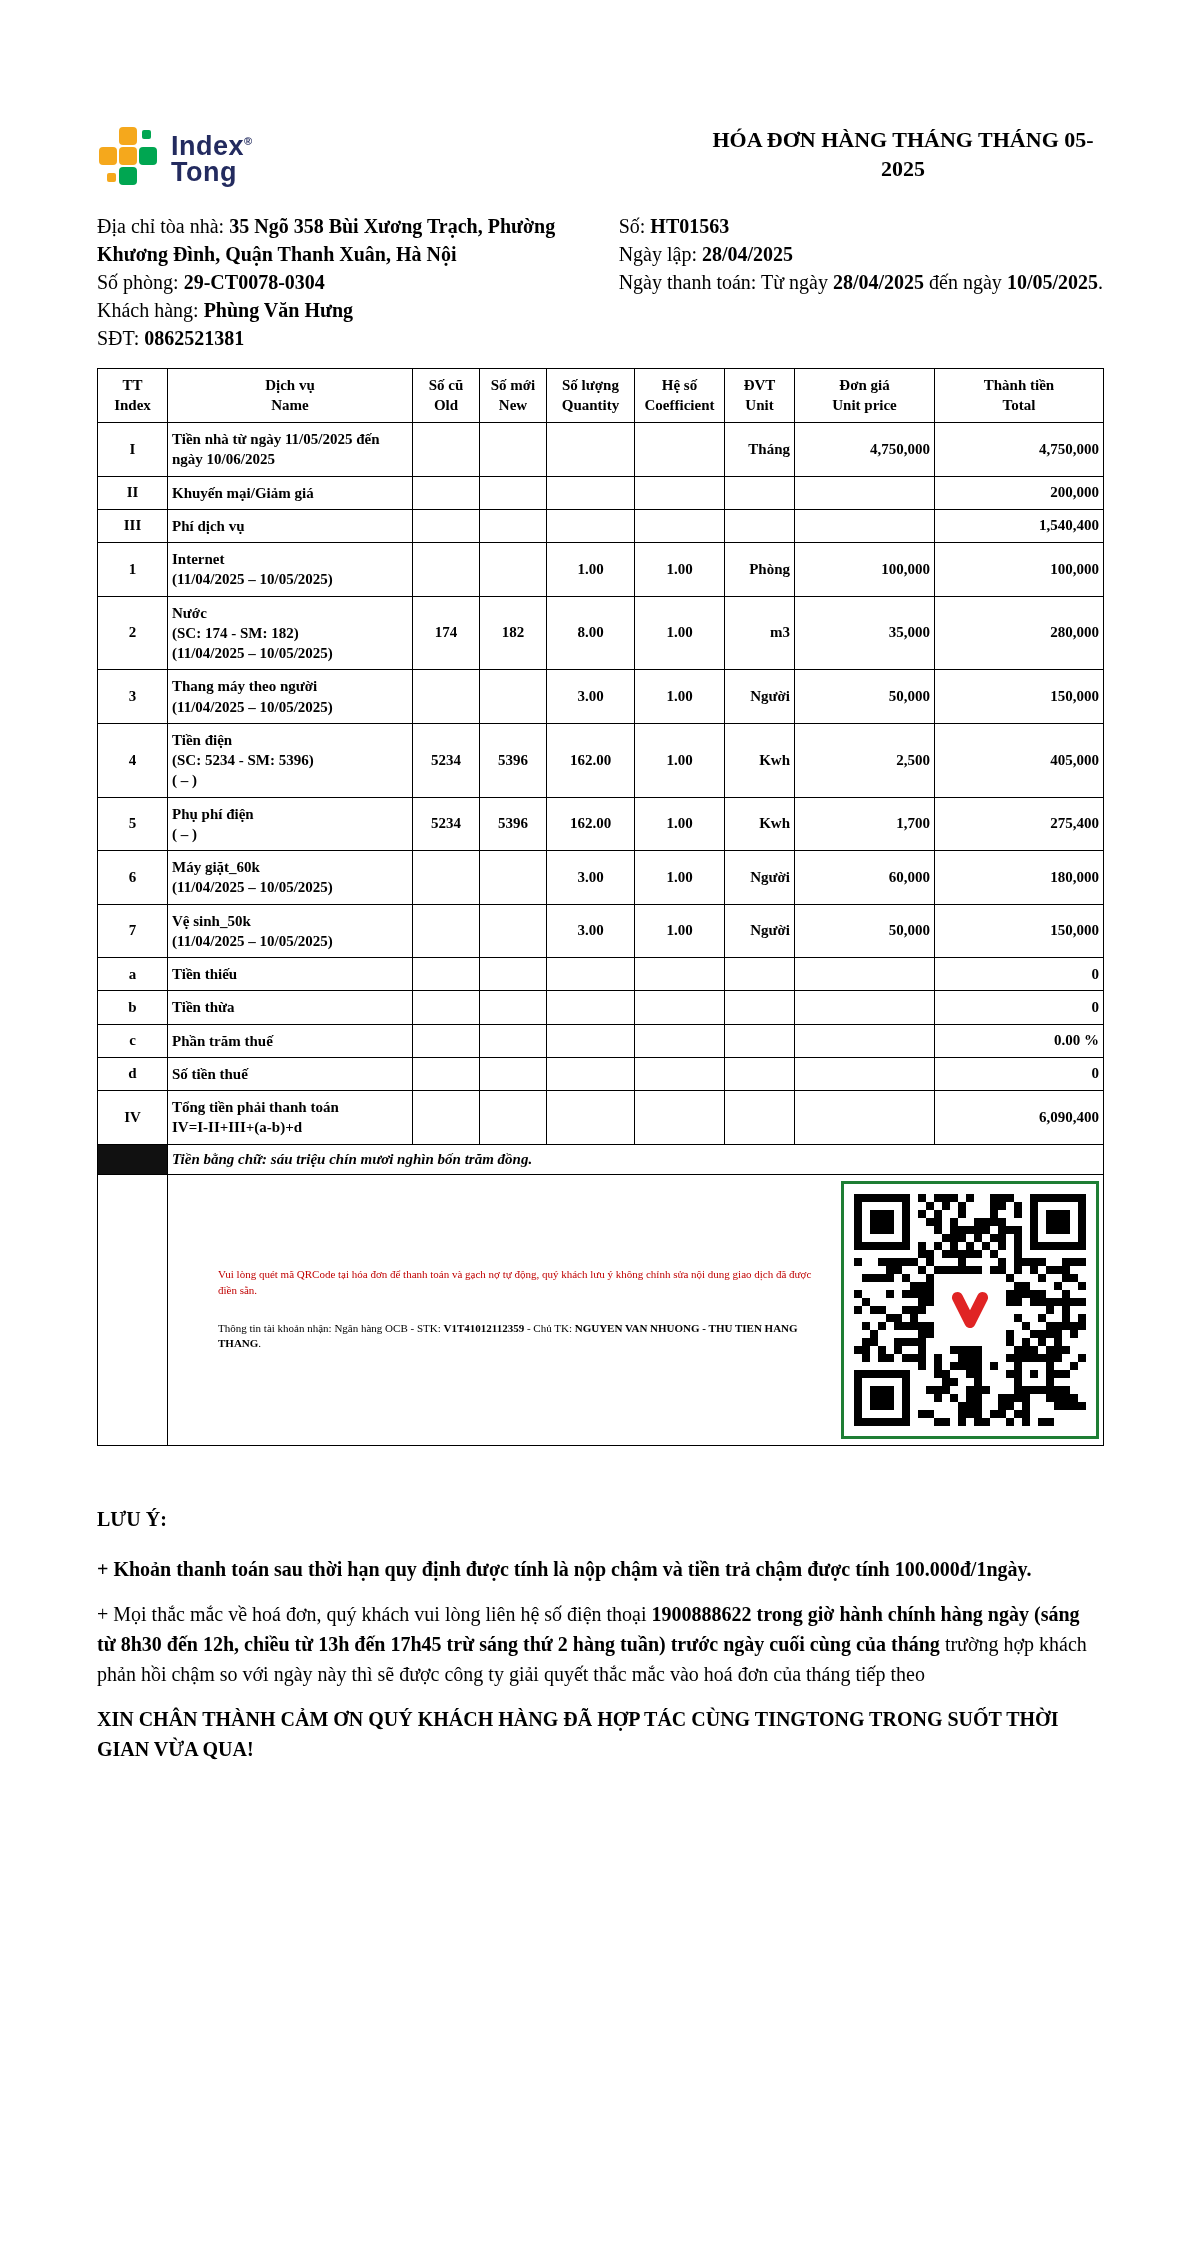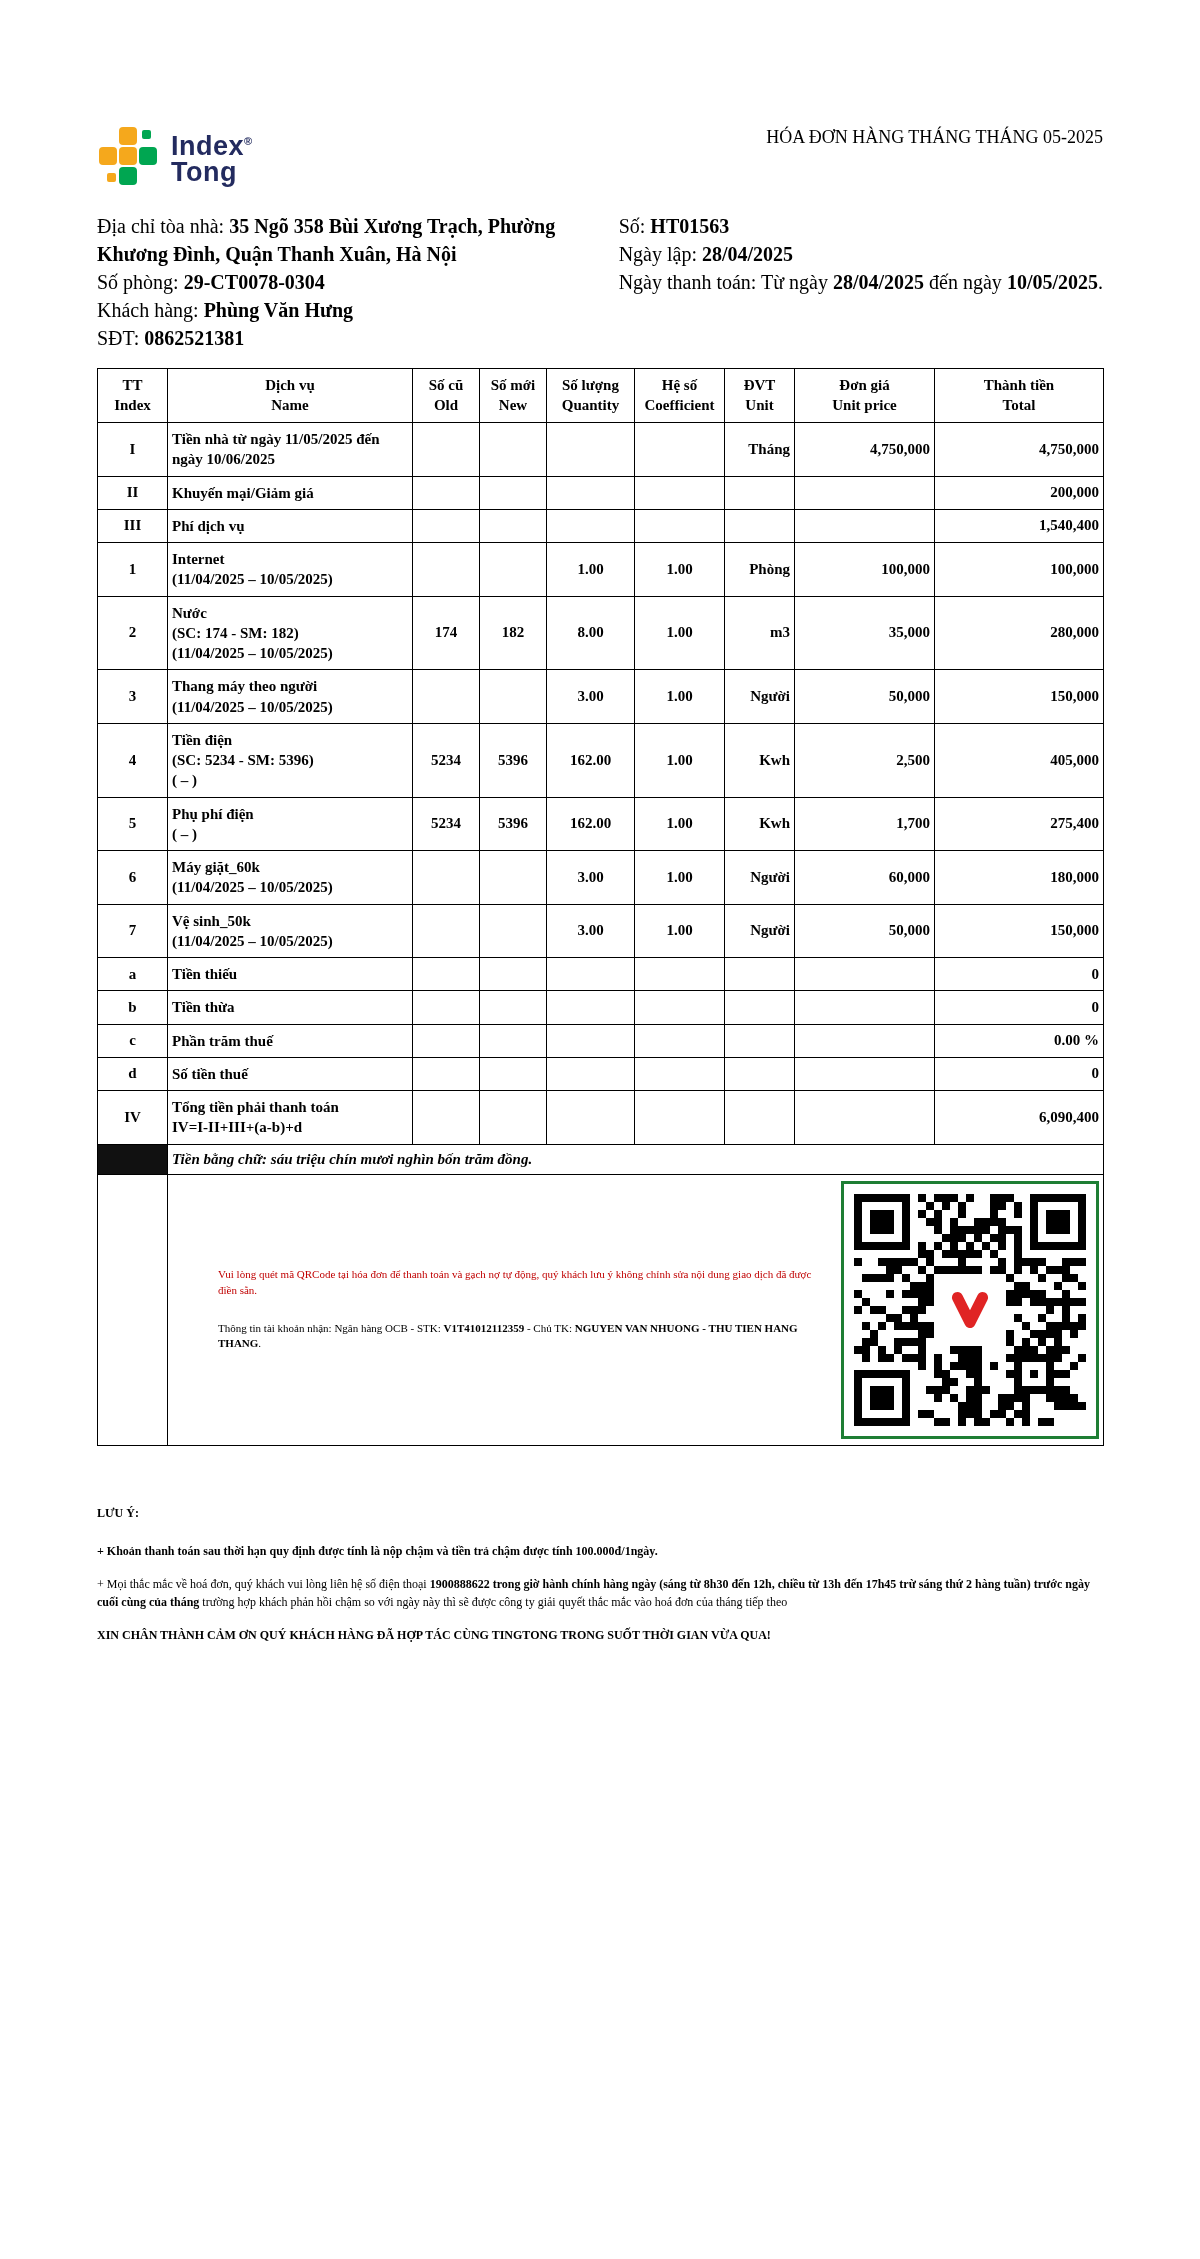"HÓA ĐƠN HÀNG THÁNG THÁNG" .doc-title { font-size: 18px -> 22px; font-weight: normal -> bold; text-align: right -> center }
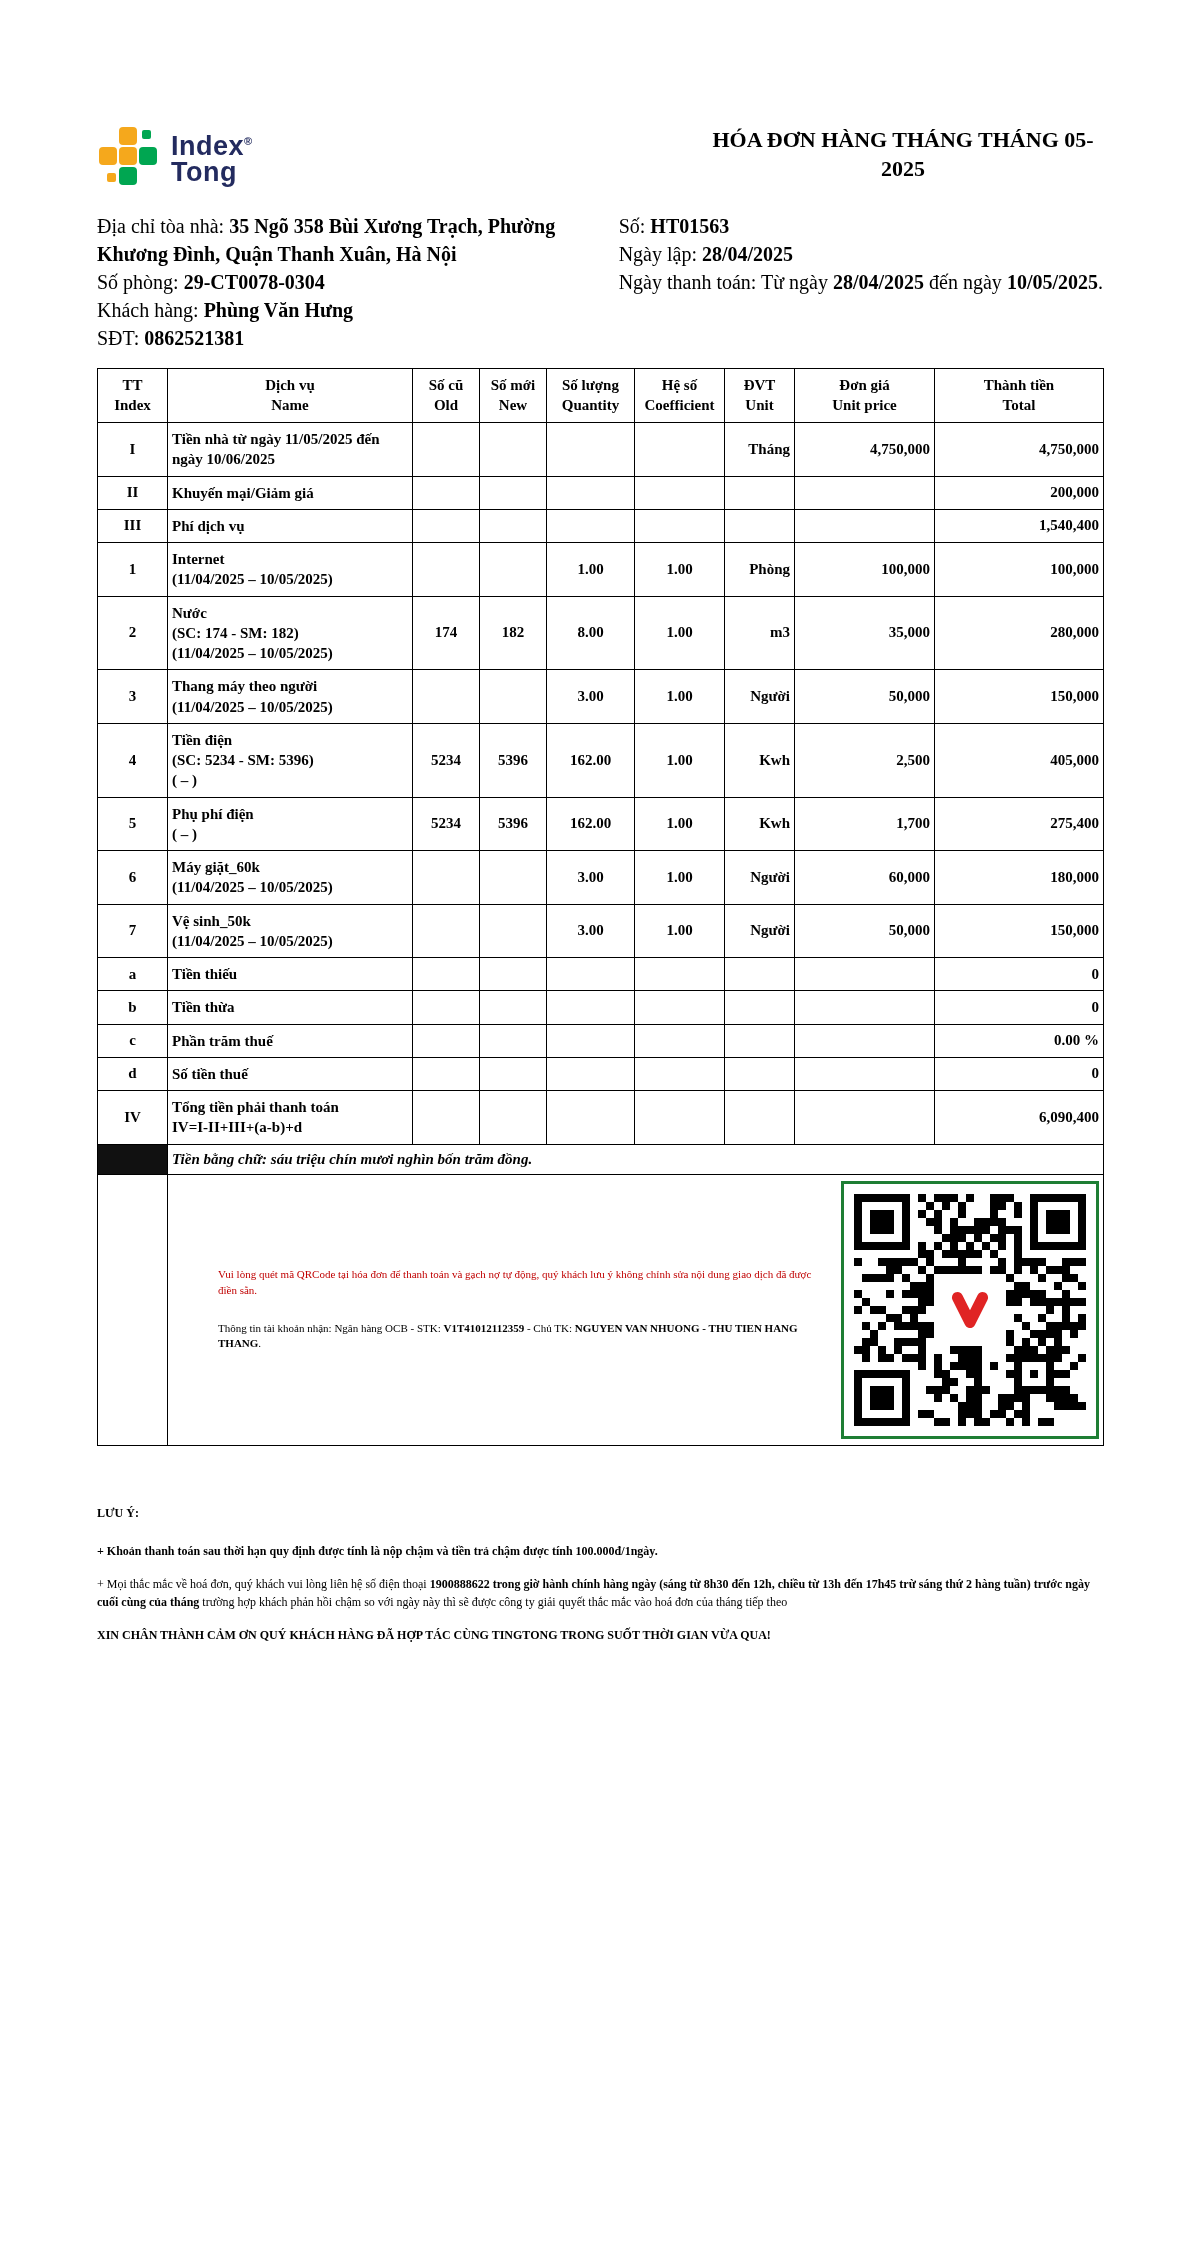"LƯU Ý:" .notes { font-size: 12px -> 20px }
